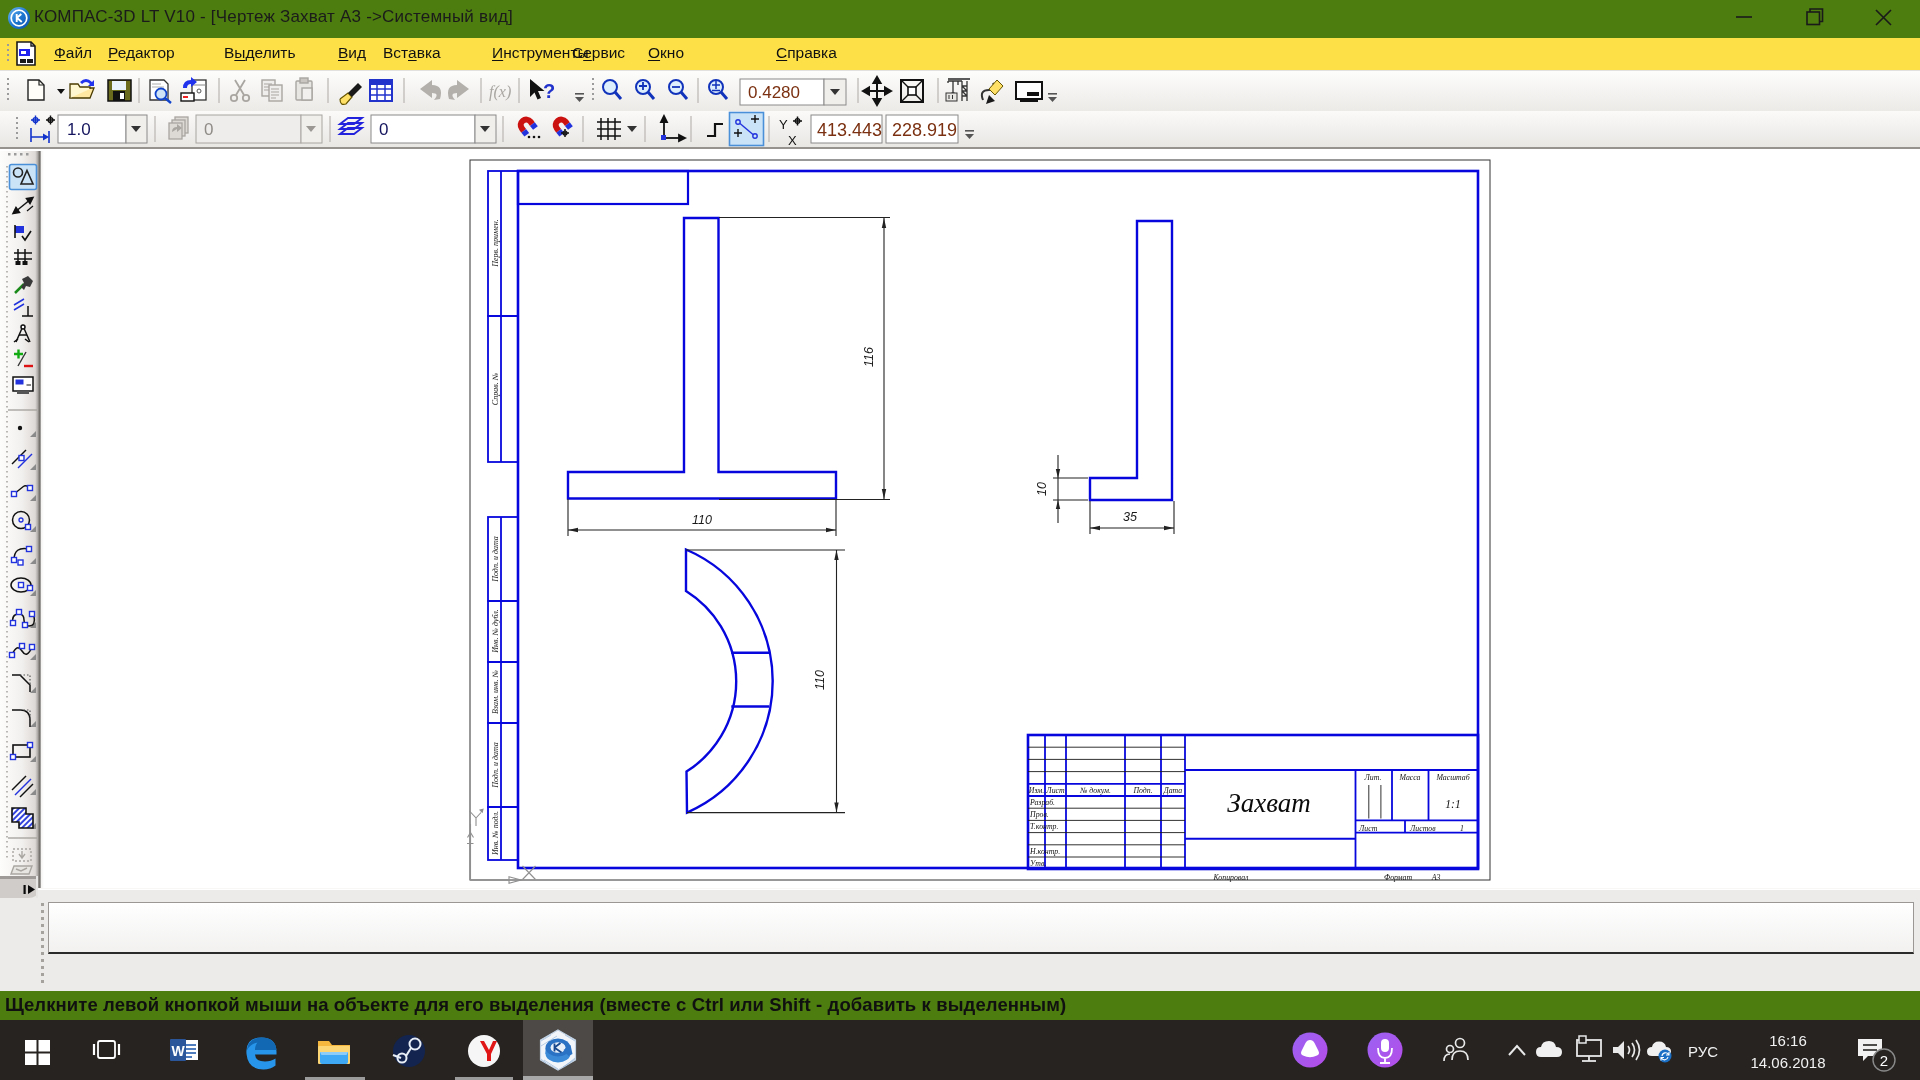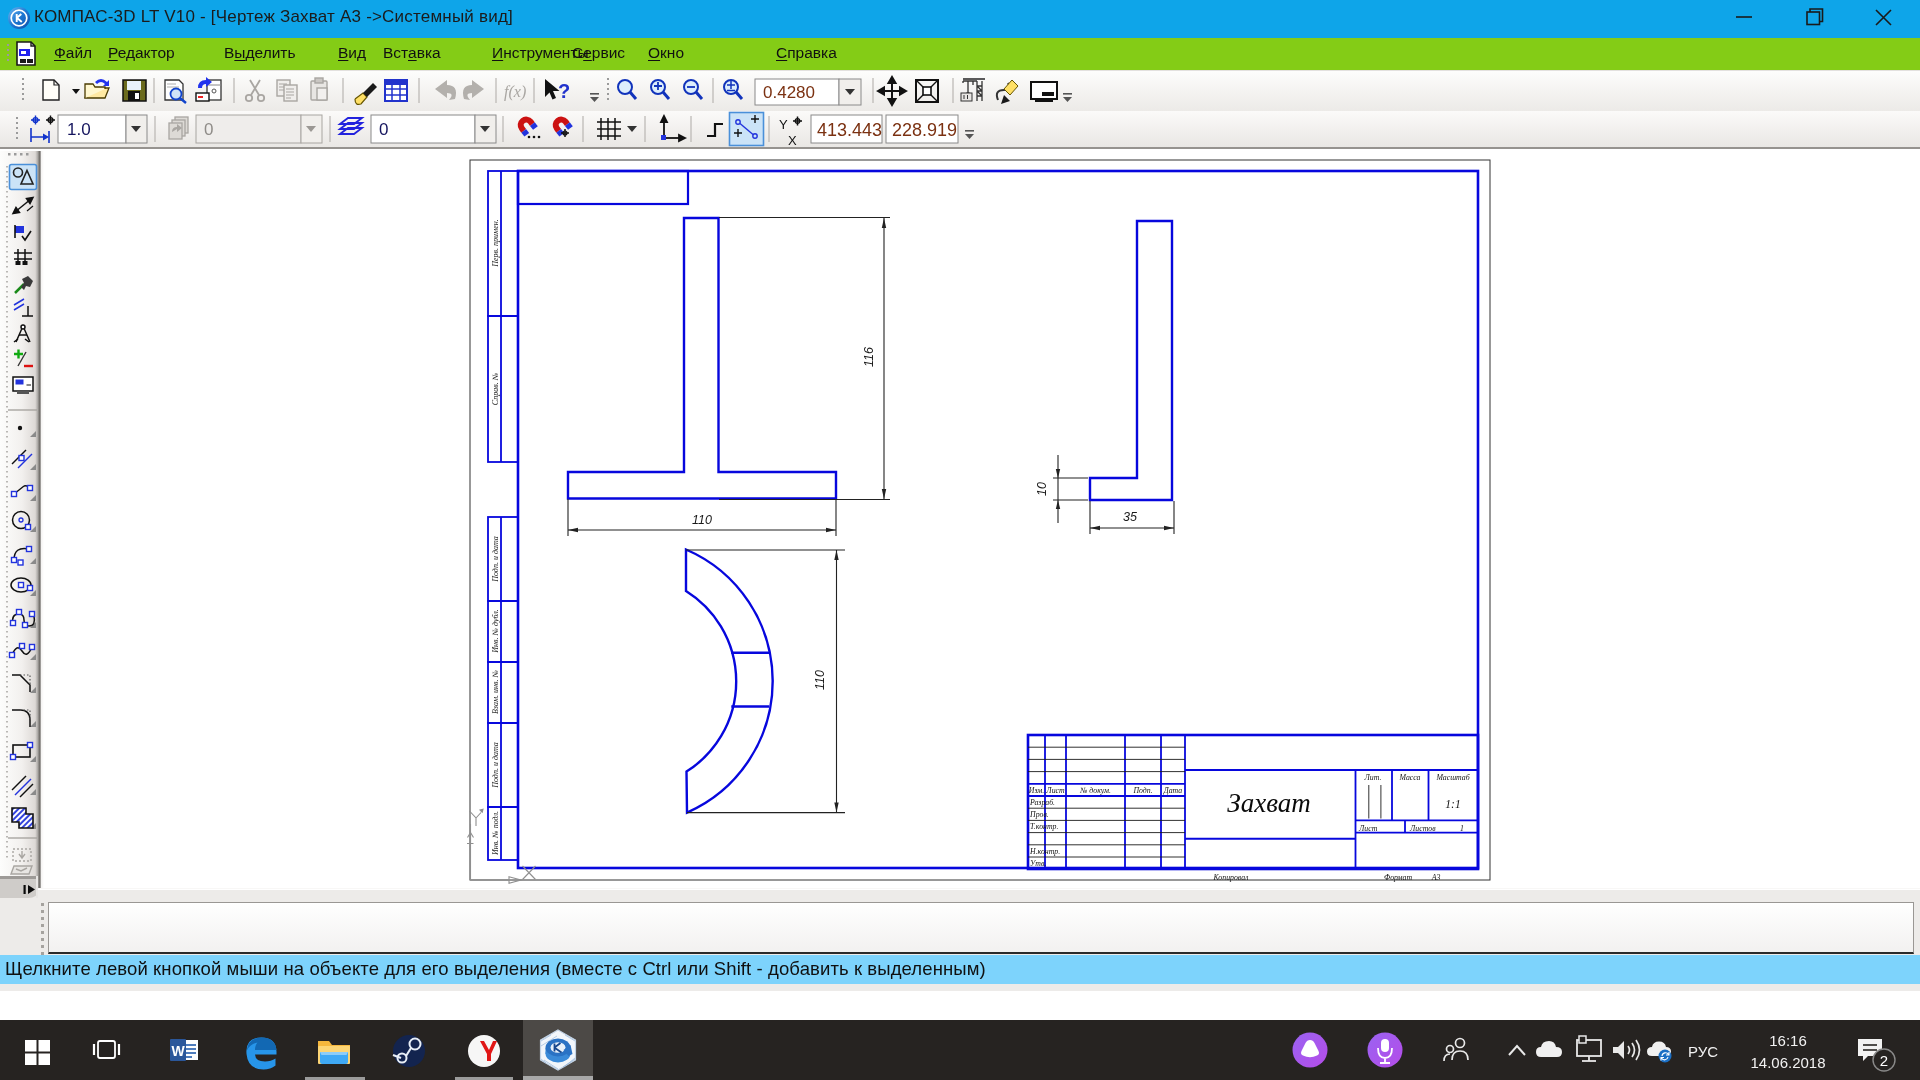"КОМПАС-3D LT V10 - [Чертеж" #titlebar { background: #0ea5e9 -> #4d7c0f }
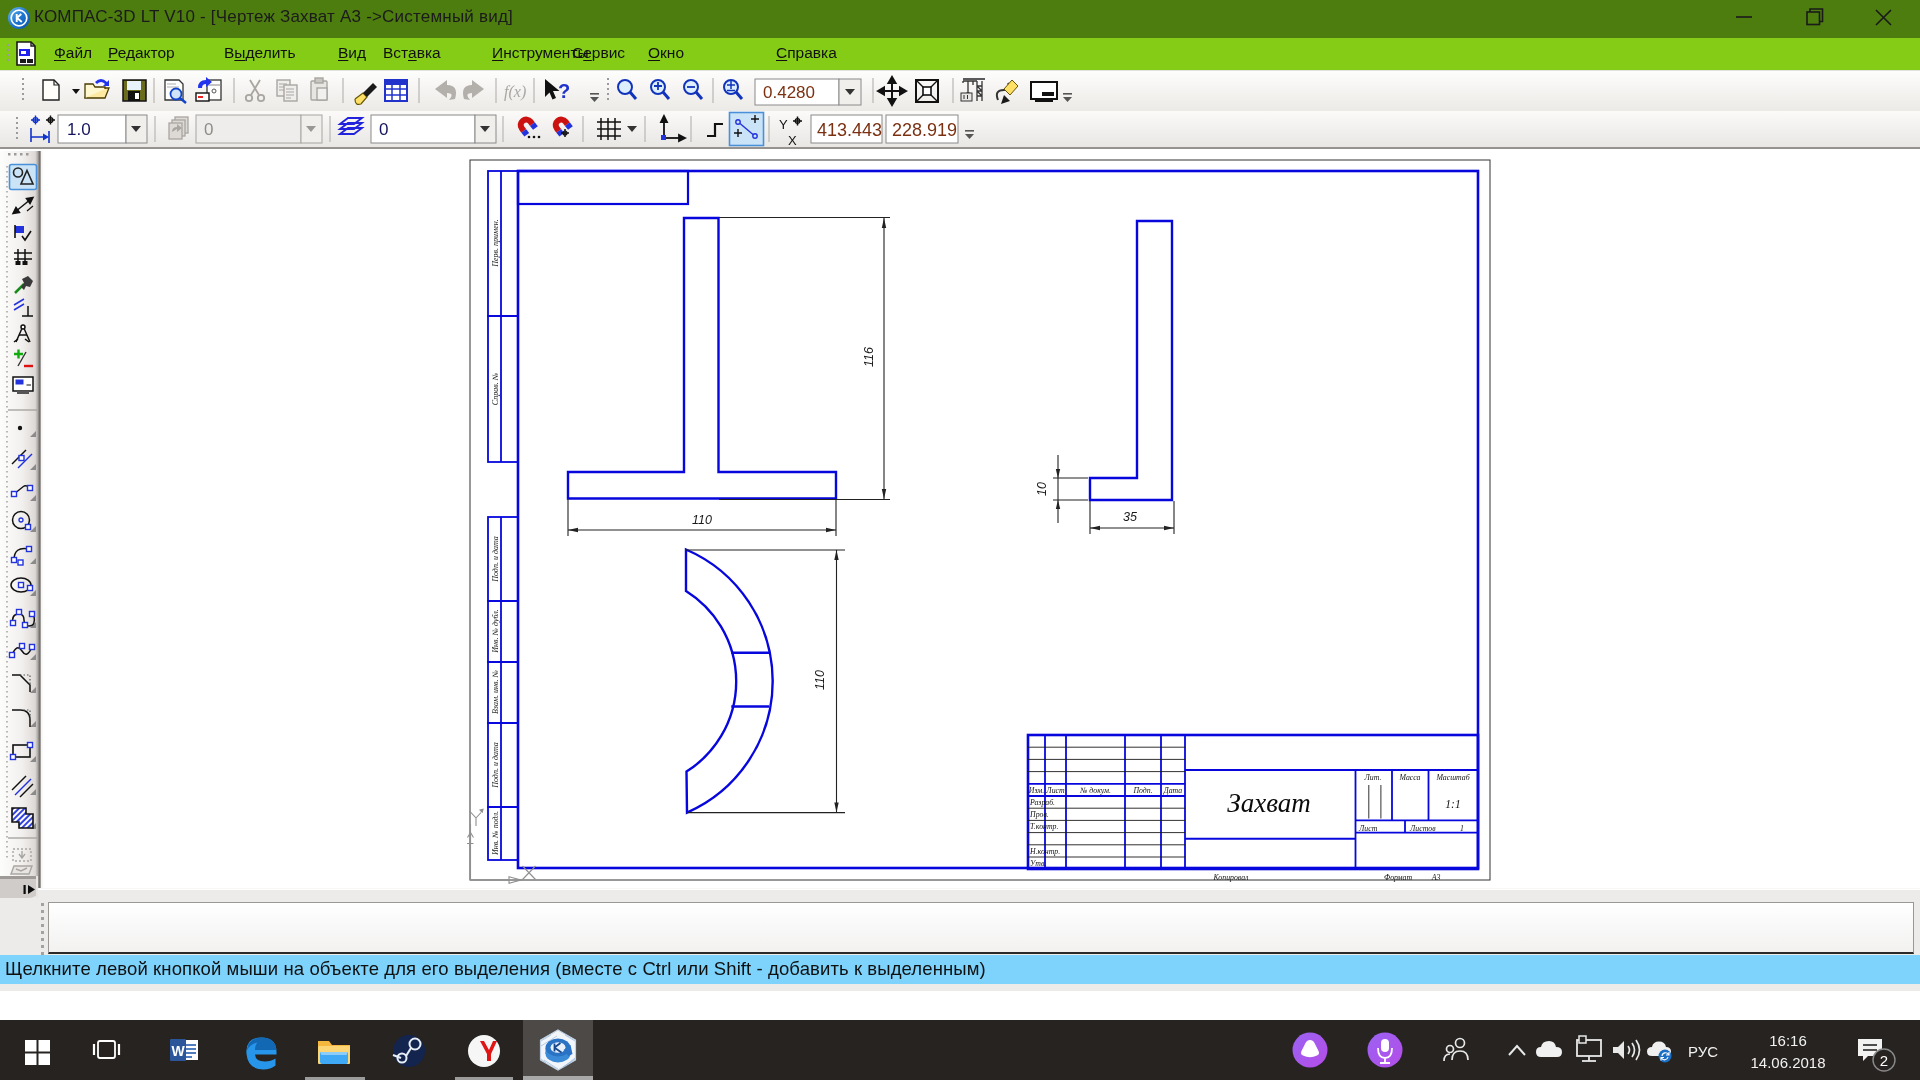"Файл" #menubar { background: #84cc16 -> #fde047 }
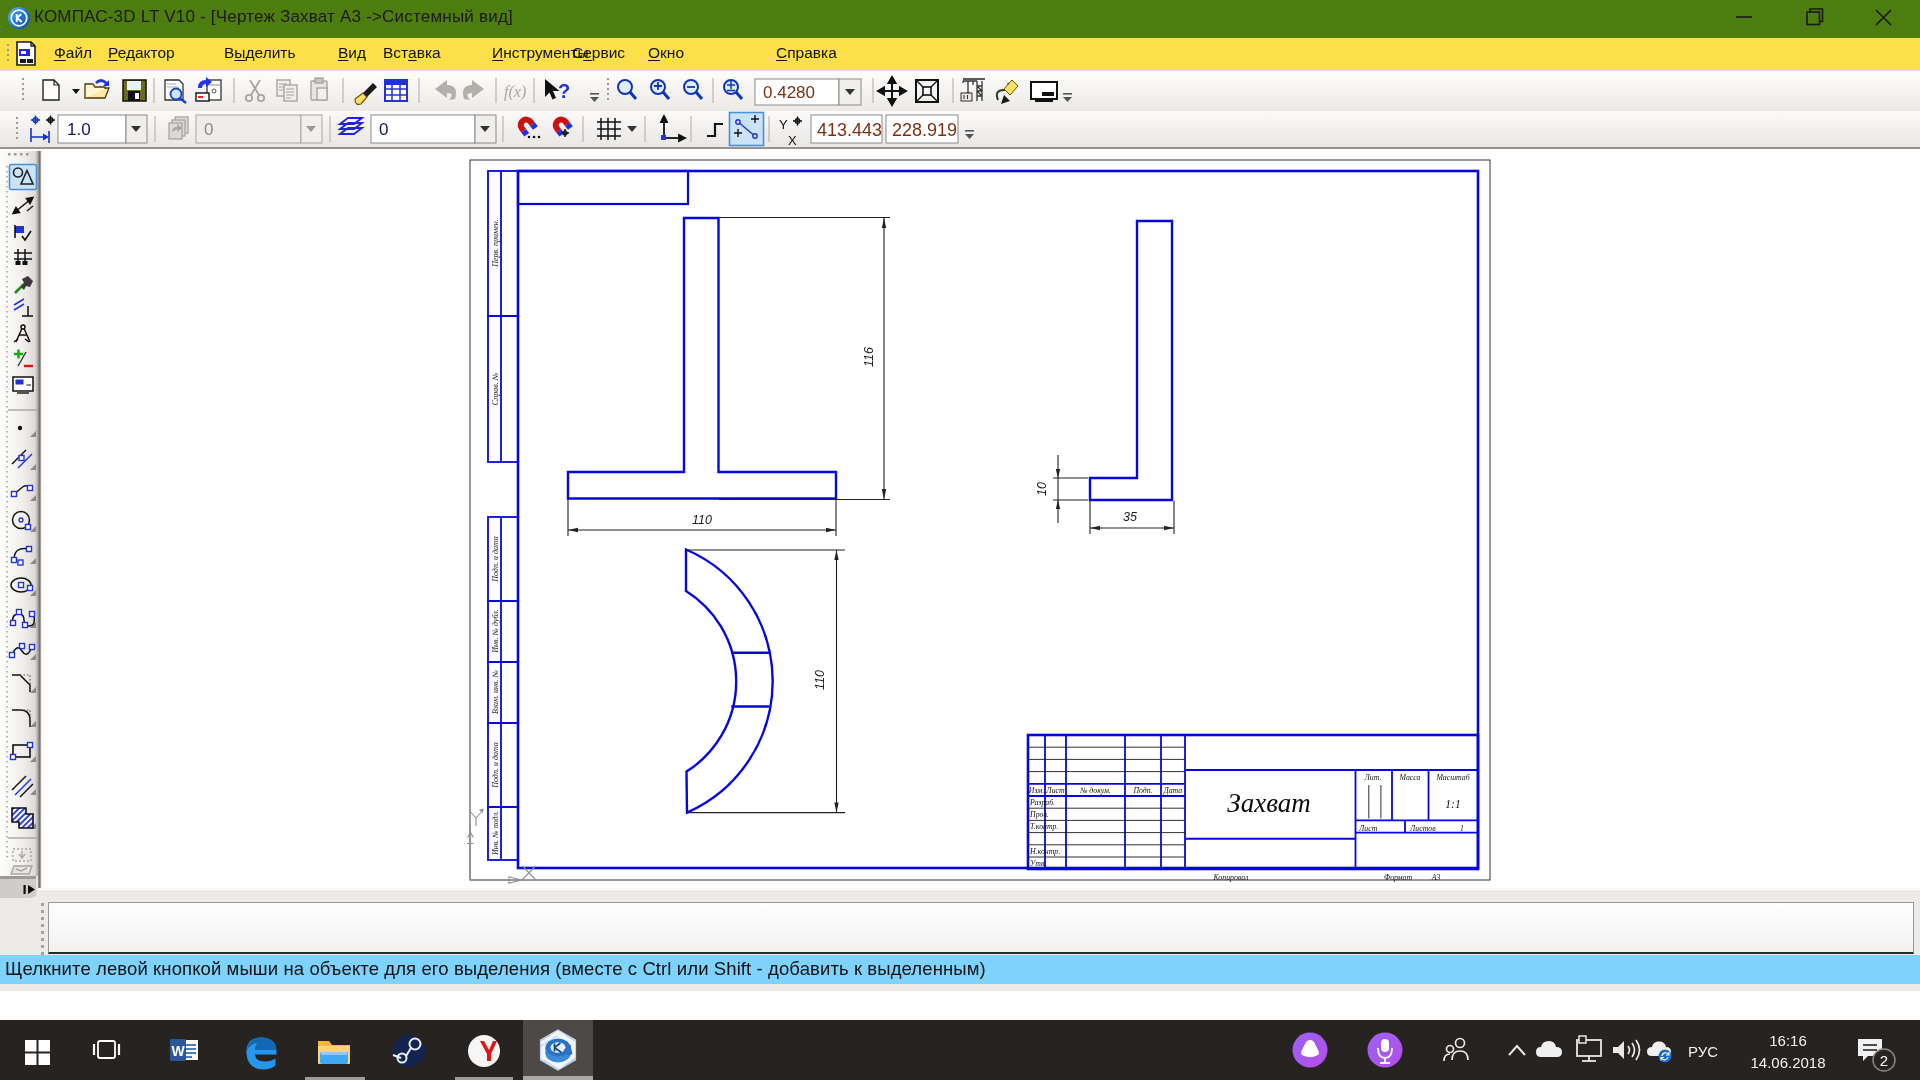"f(x)" #tb1 { padding-left: 15px -> none }
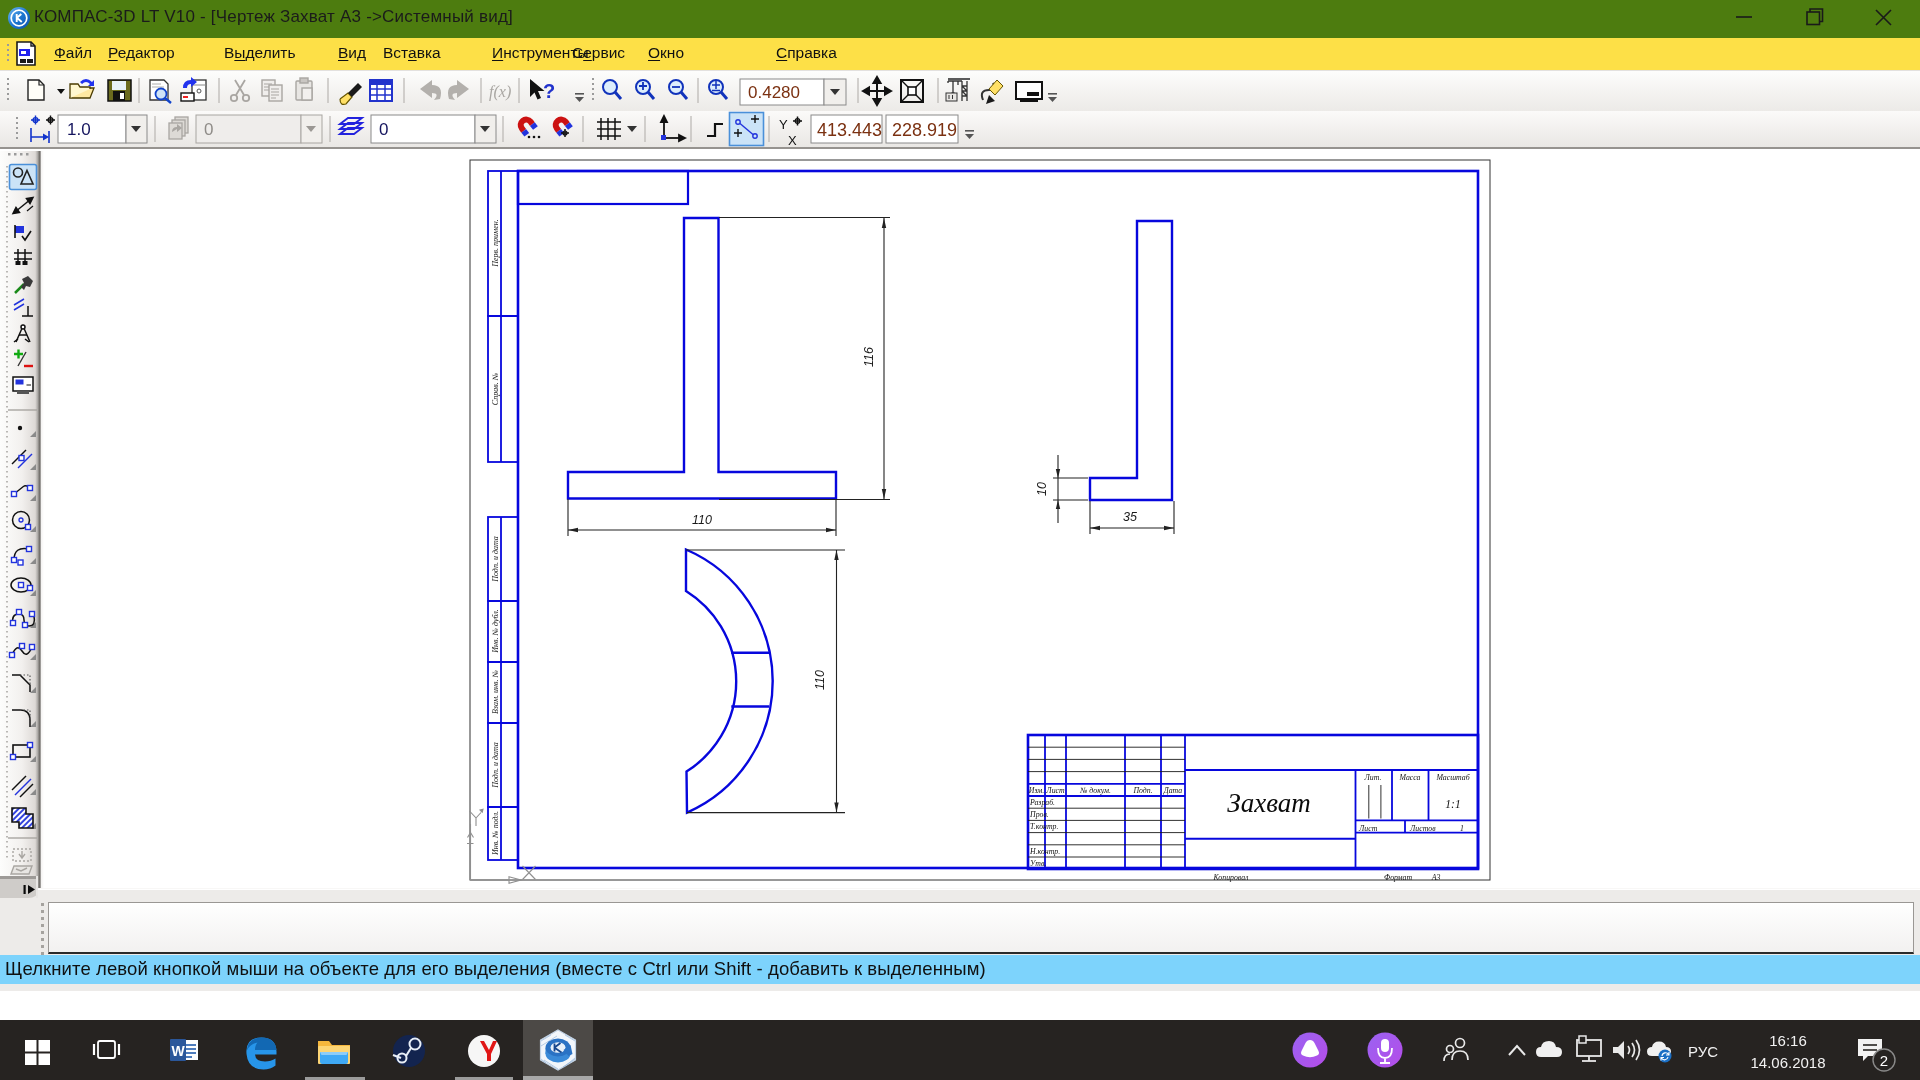"Щелкните левой кнопкой мыши на" #statusbar { background: #7dd3fc -> #4d7c0f; font-weight: none -> bold; top: 955px -> 991px }
